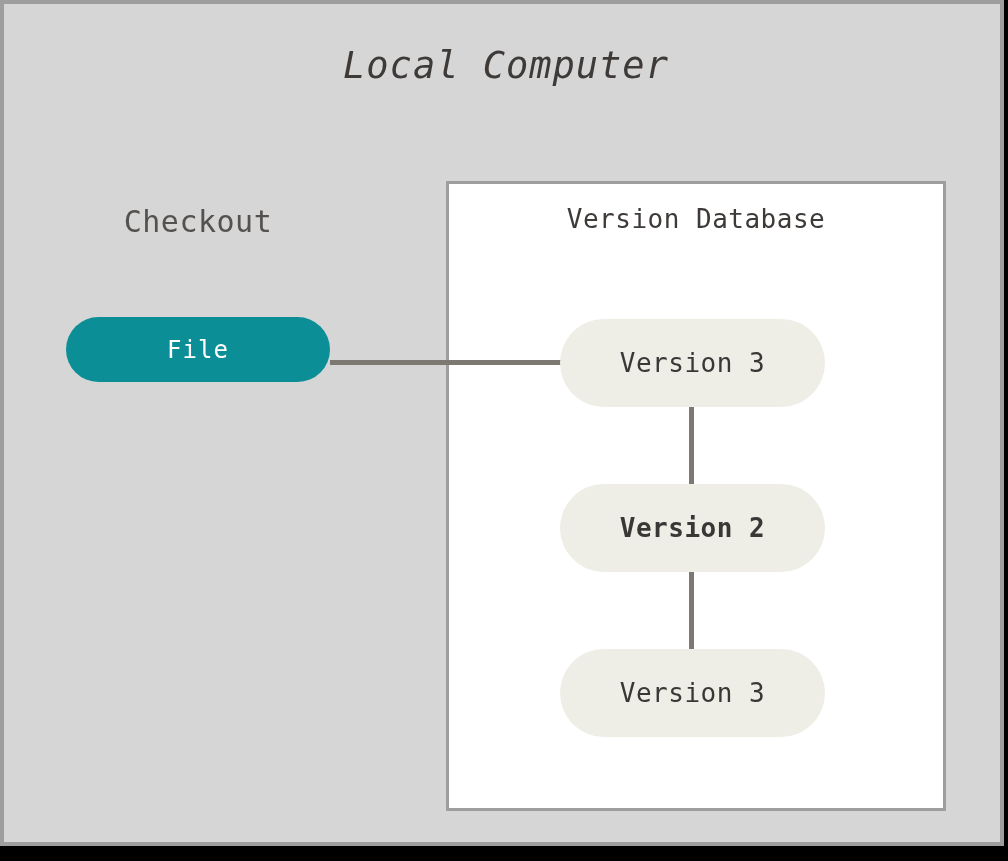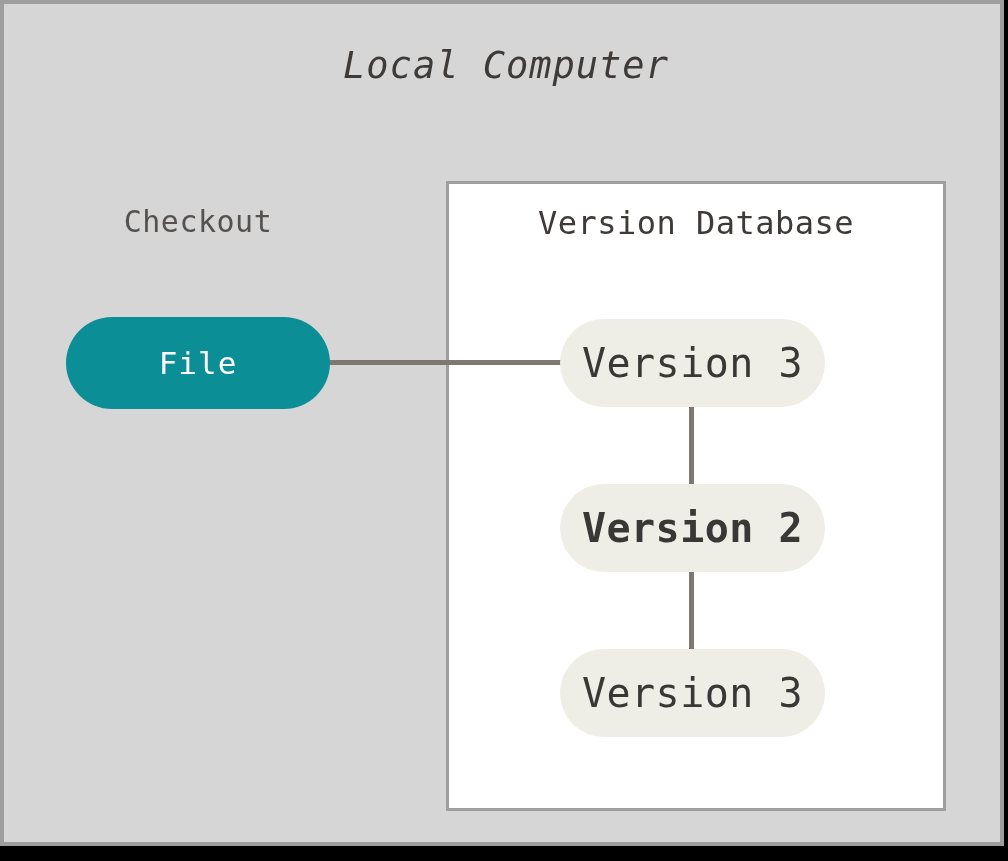"Version Database" .vdb-label { font-size: 32px -> 26px }
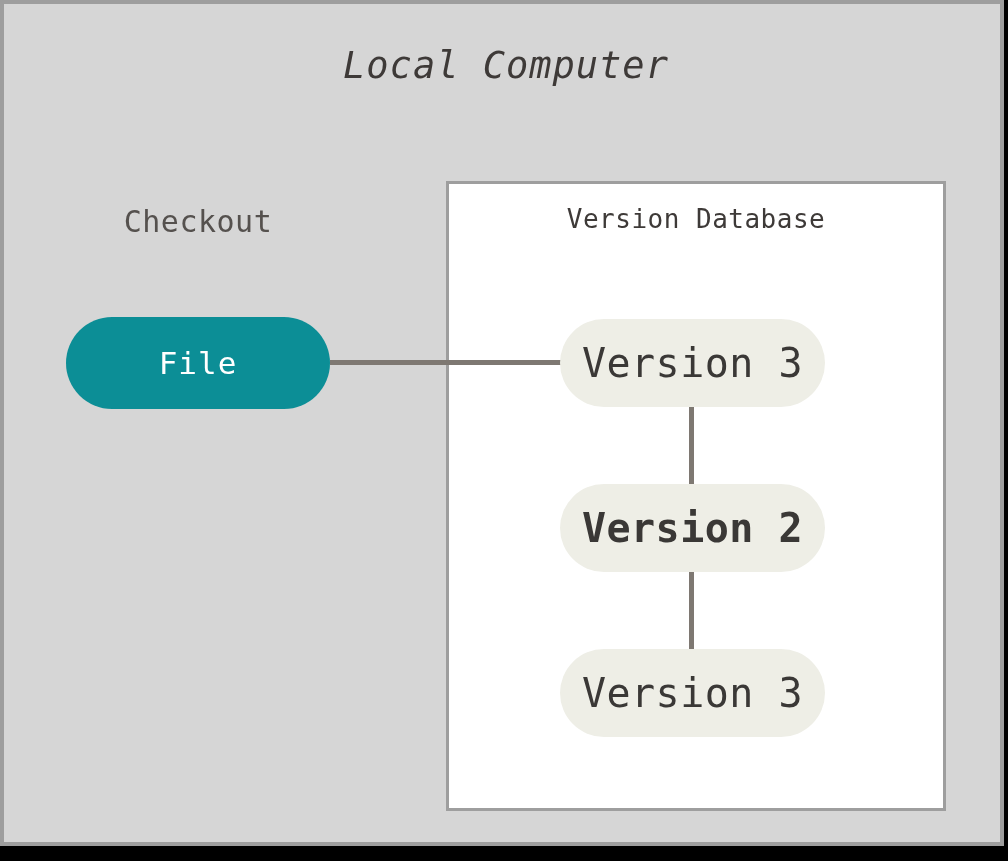"File" .node-file { font-size: 31px -> 24px; height: 92px -> 65px }
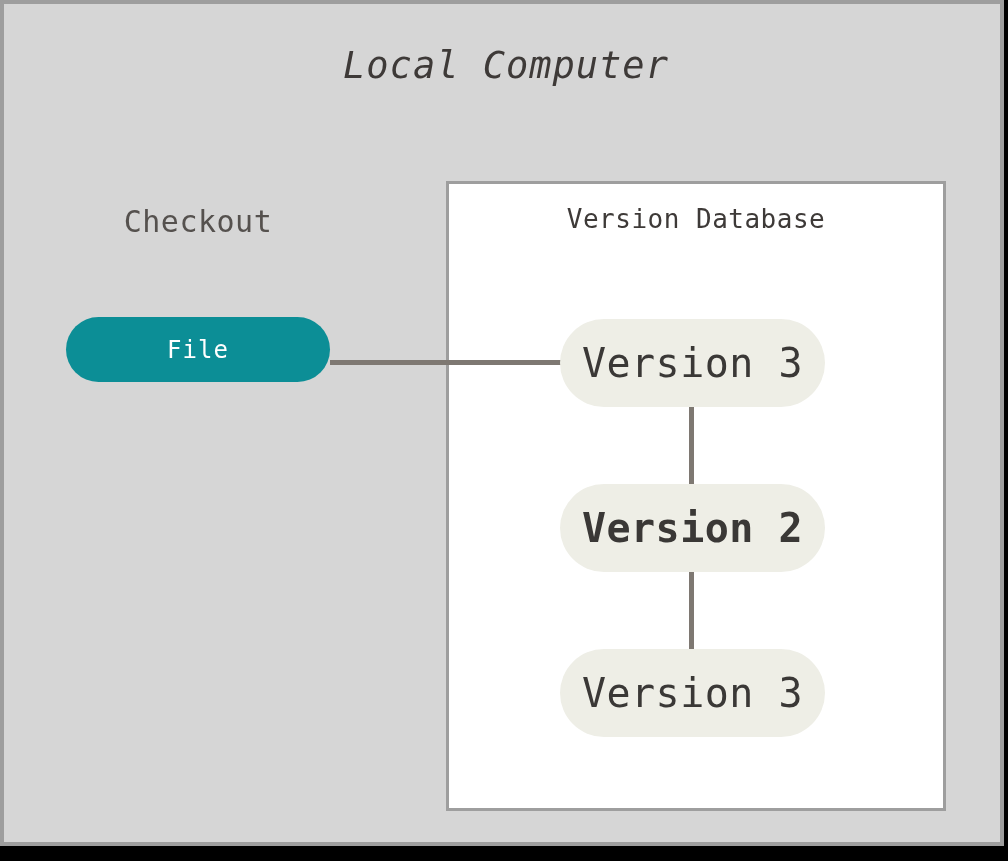"Version 3" .node-version { font-size: 40px -> 26px }
